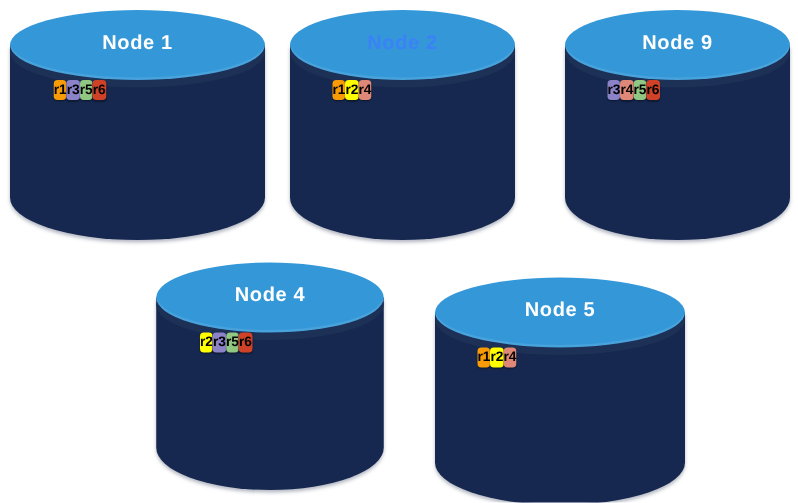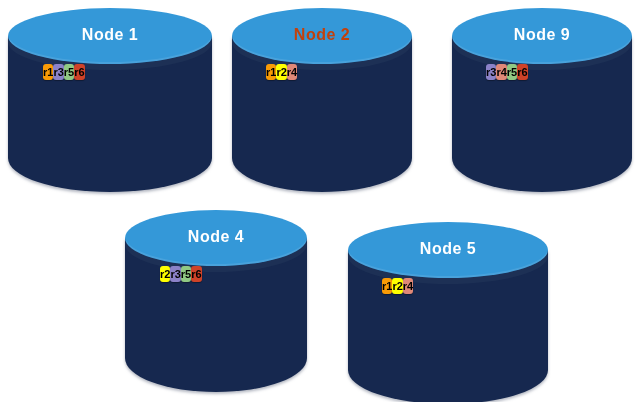"Node 2" div.node-title { color: #c2410c -> #3b82f6 }
